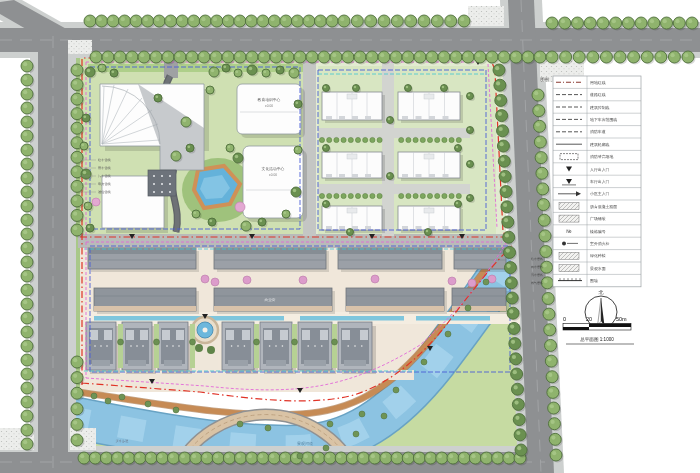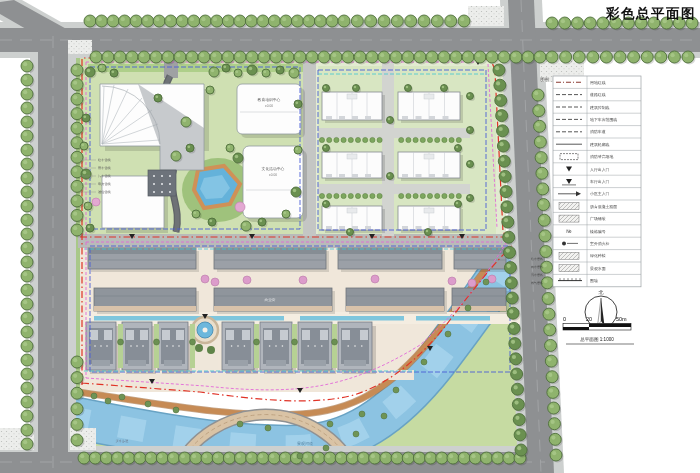"彩色总平面图" div.plan-title { html: <div>彩色总平面图</div> -> none }
